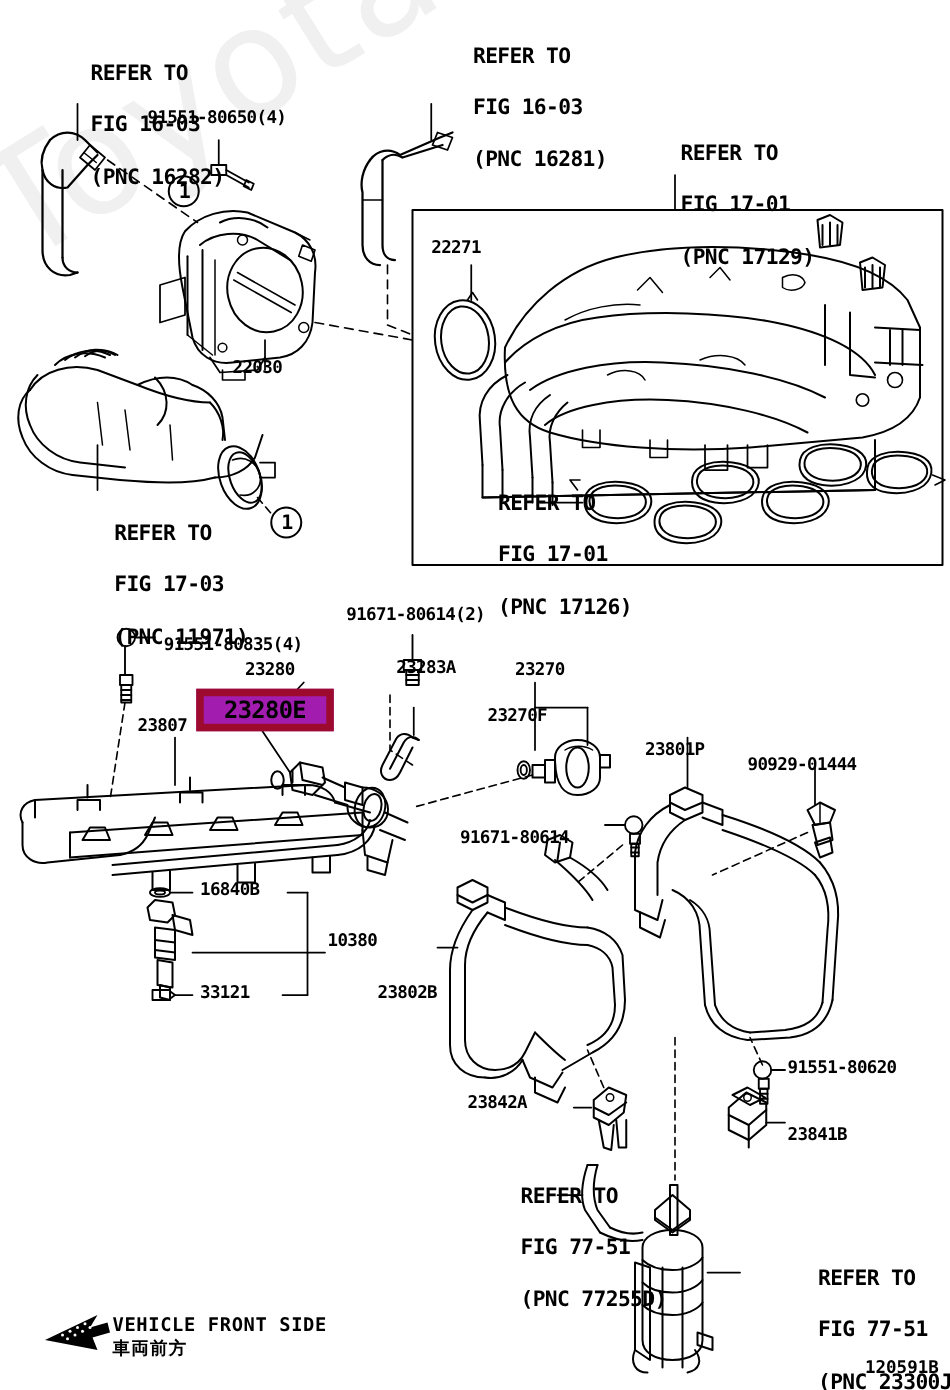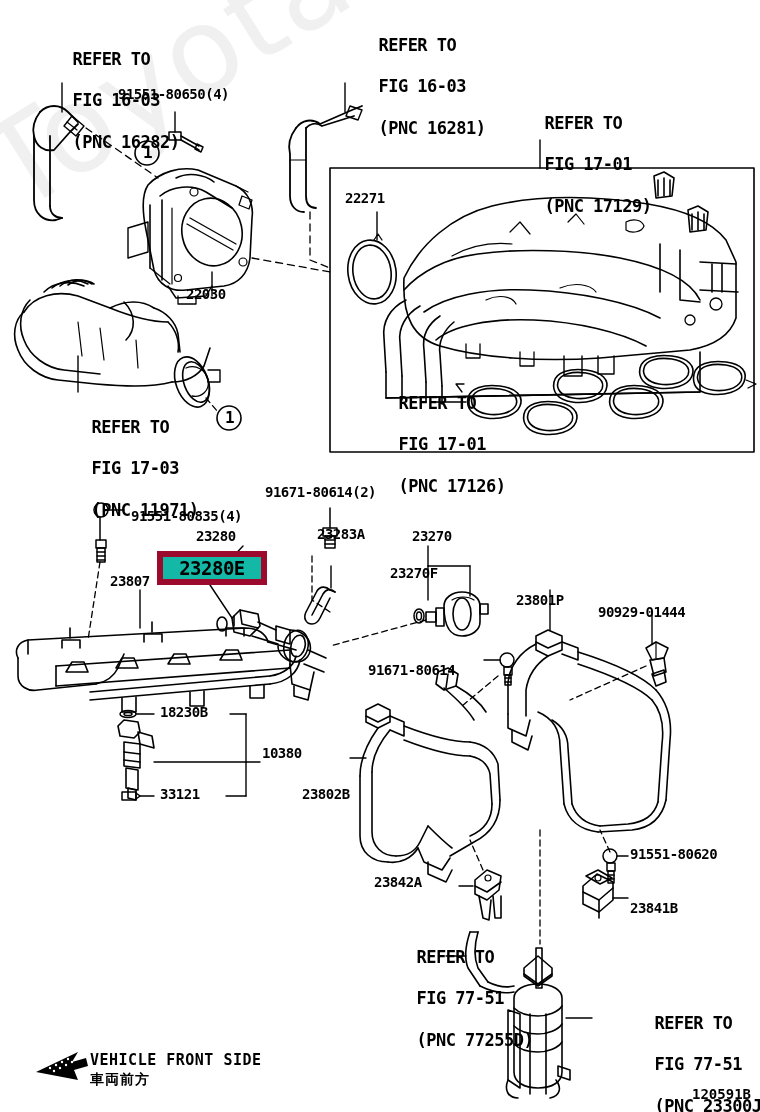"91671-80614(2)" div.lbl { left: 265px -> 277px }
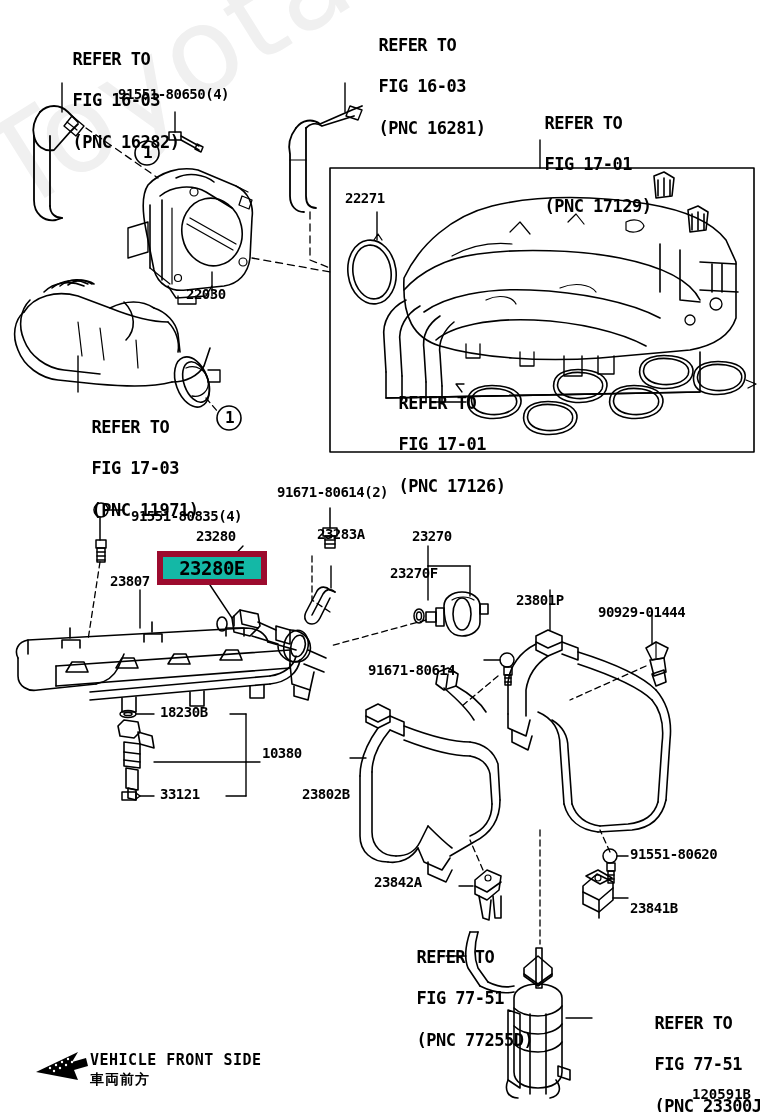"23280E" #hl-23280E { background: #14b8a6 -> #a21caf }
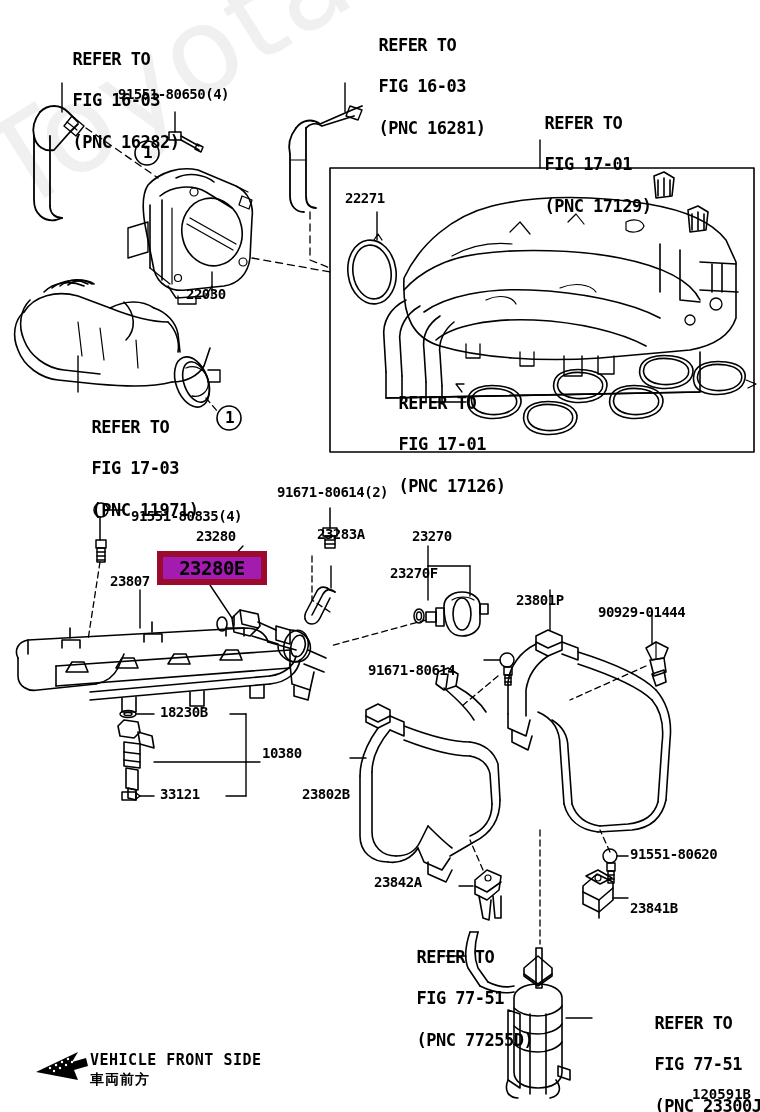"18230B" div.lbl { text: 18230B -> 16840B }
